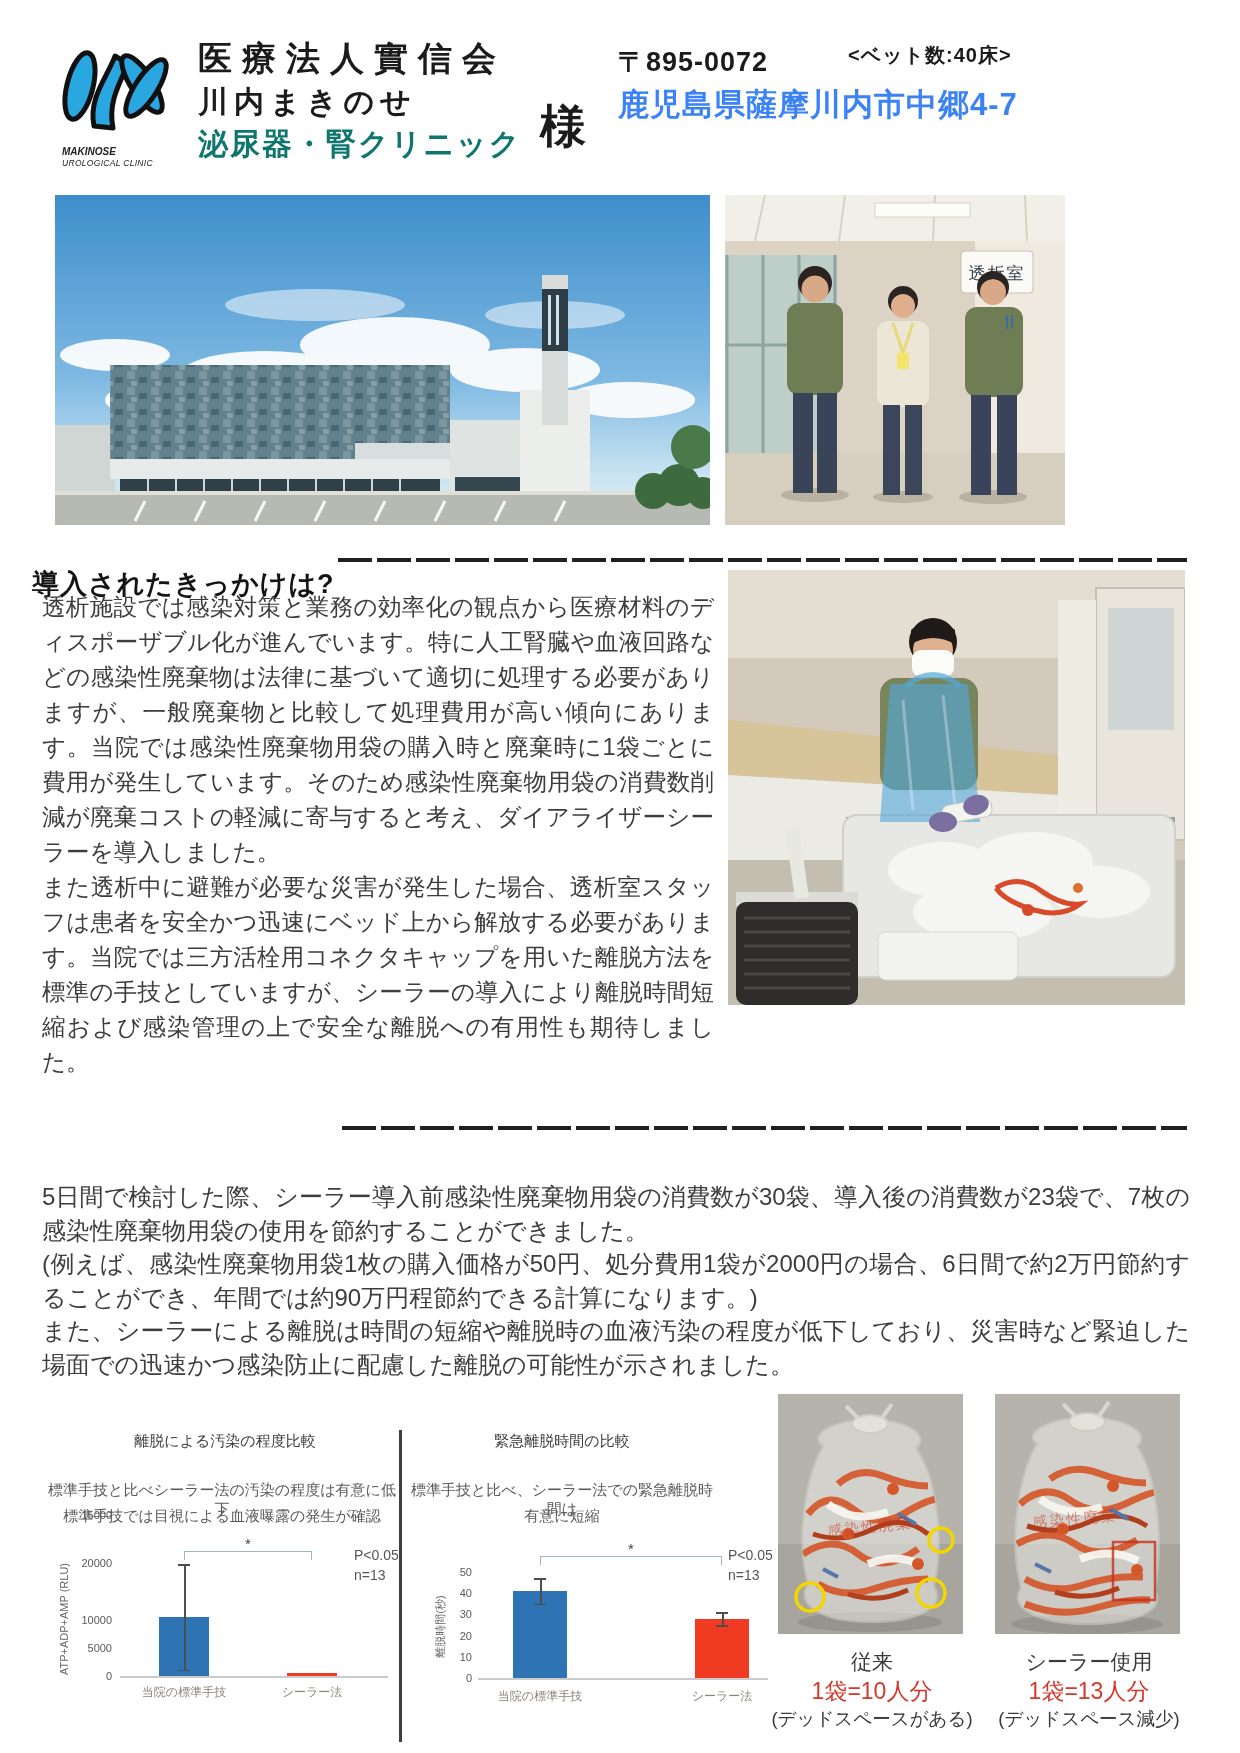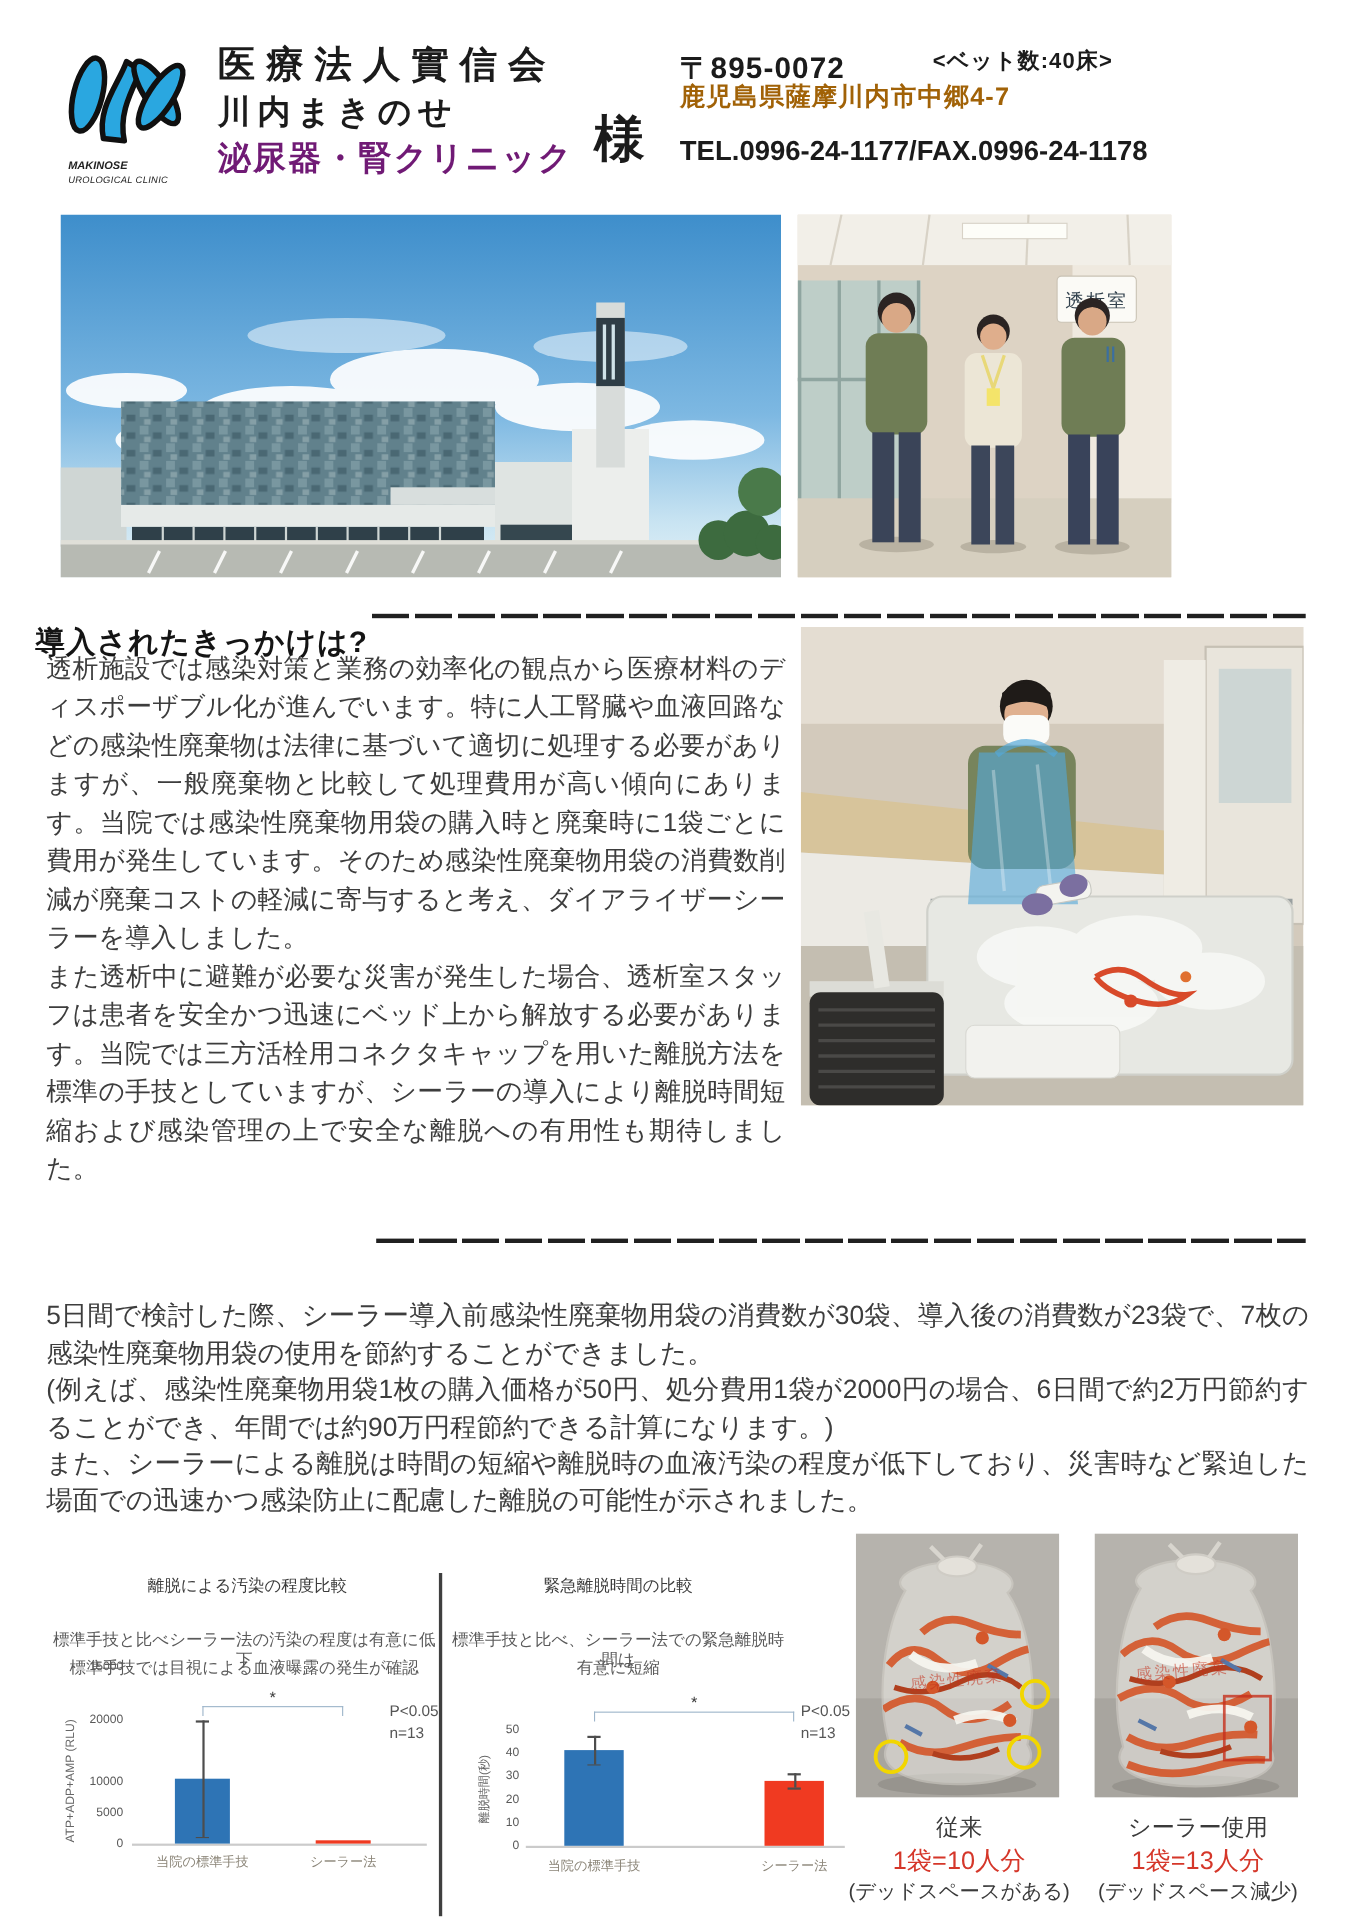"鹿児島県薩摩川内市中郷4-7" .address { color: #a16207 -> #3b82f6; font-size: 23px -> 31px; top: 72px -> 84px }
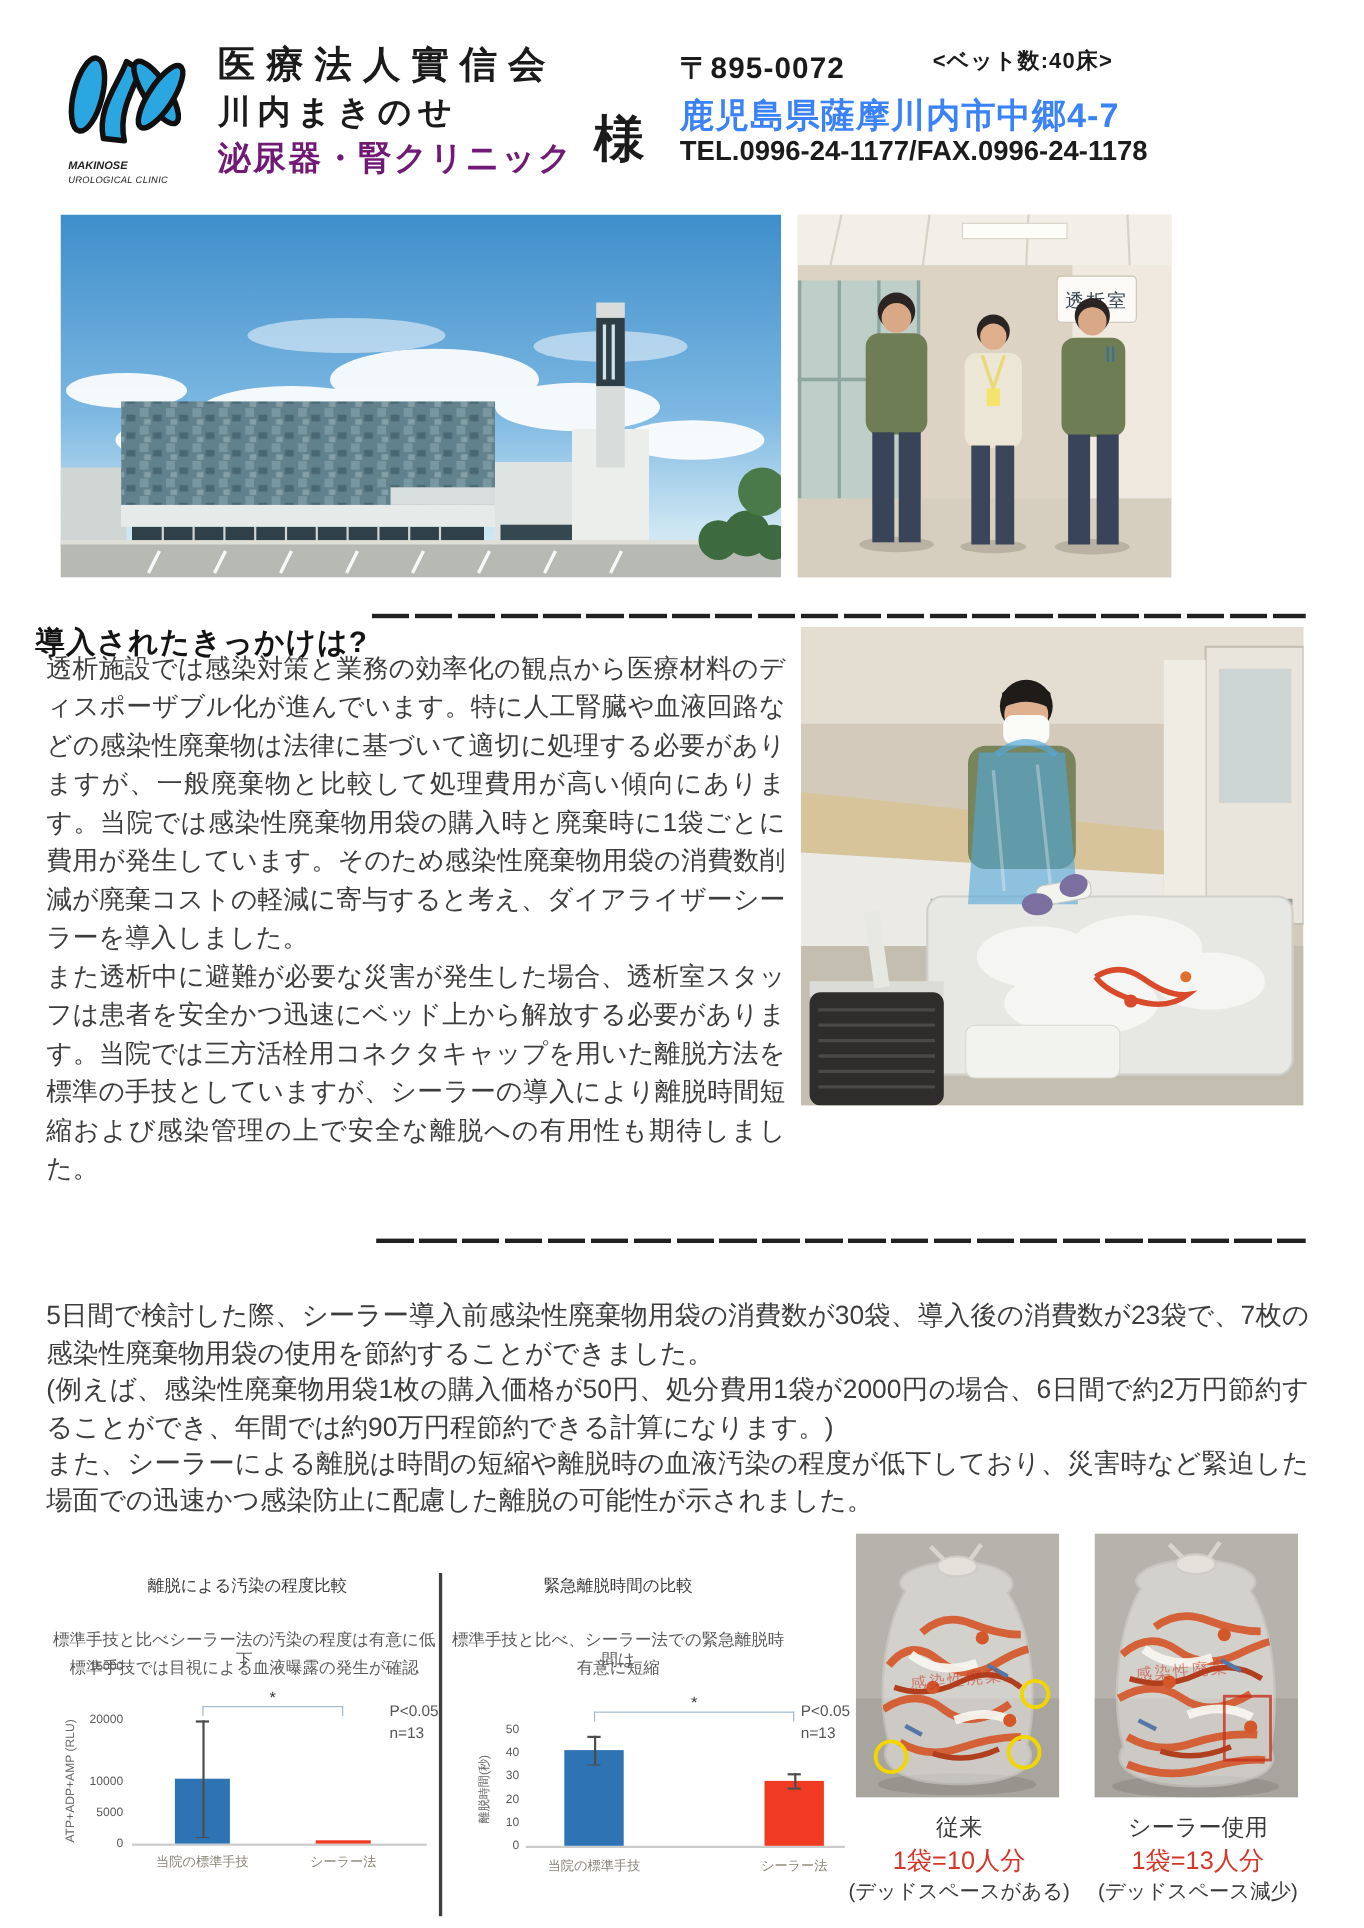"泌尿器・腎クリニック" .clinic2 { color: #701a75 -> #0f766e }
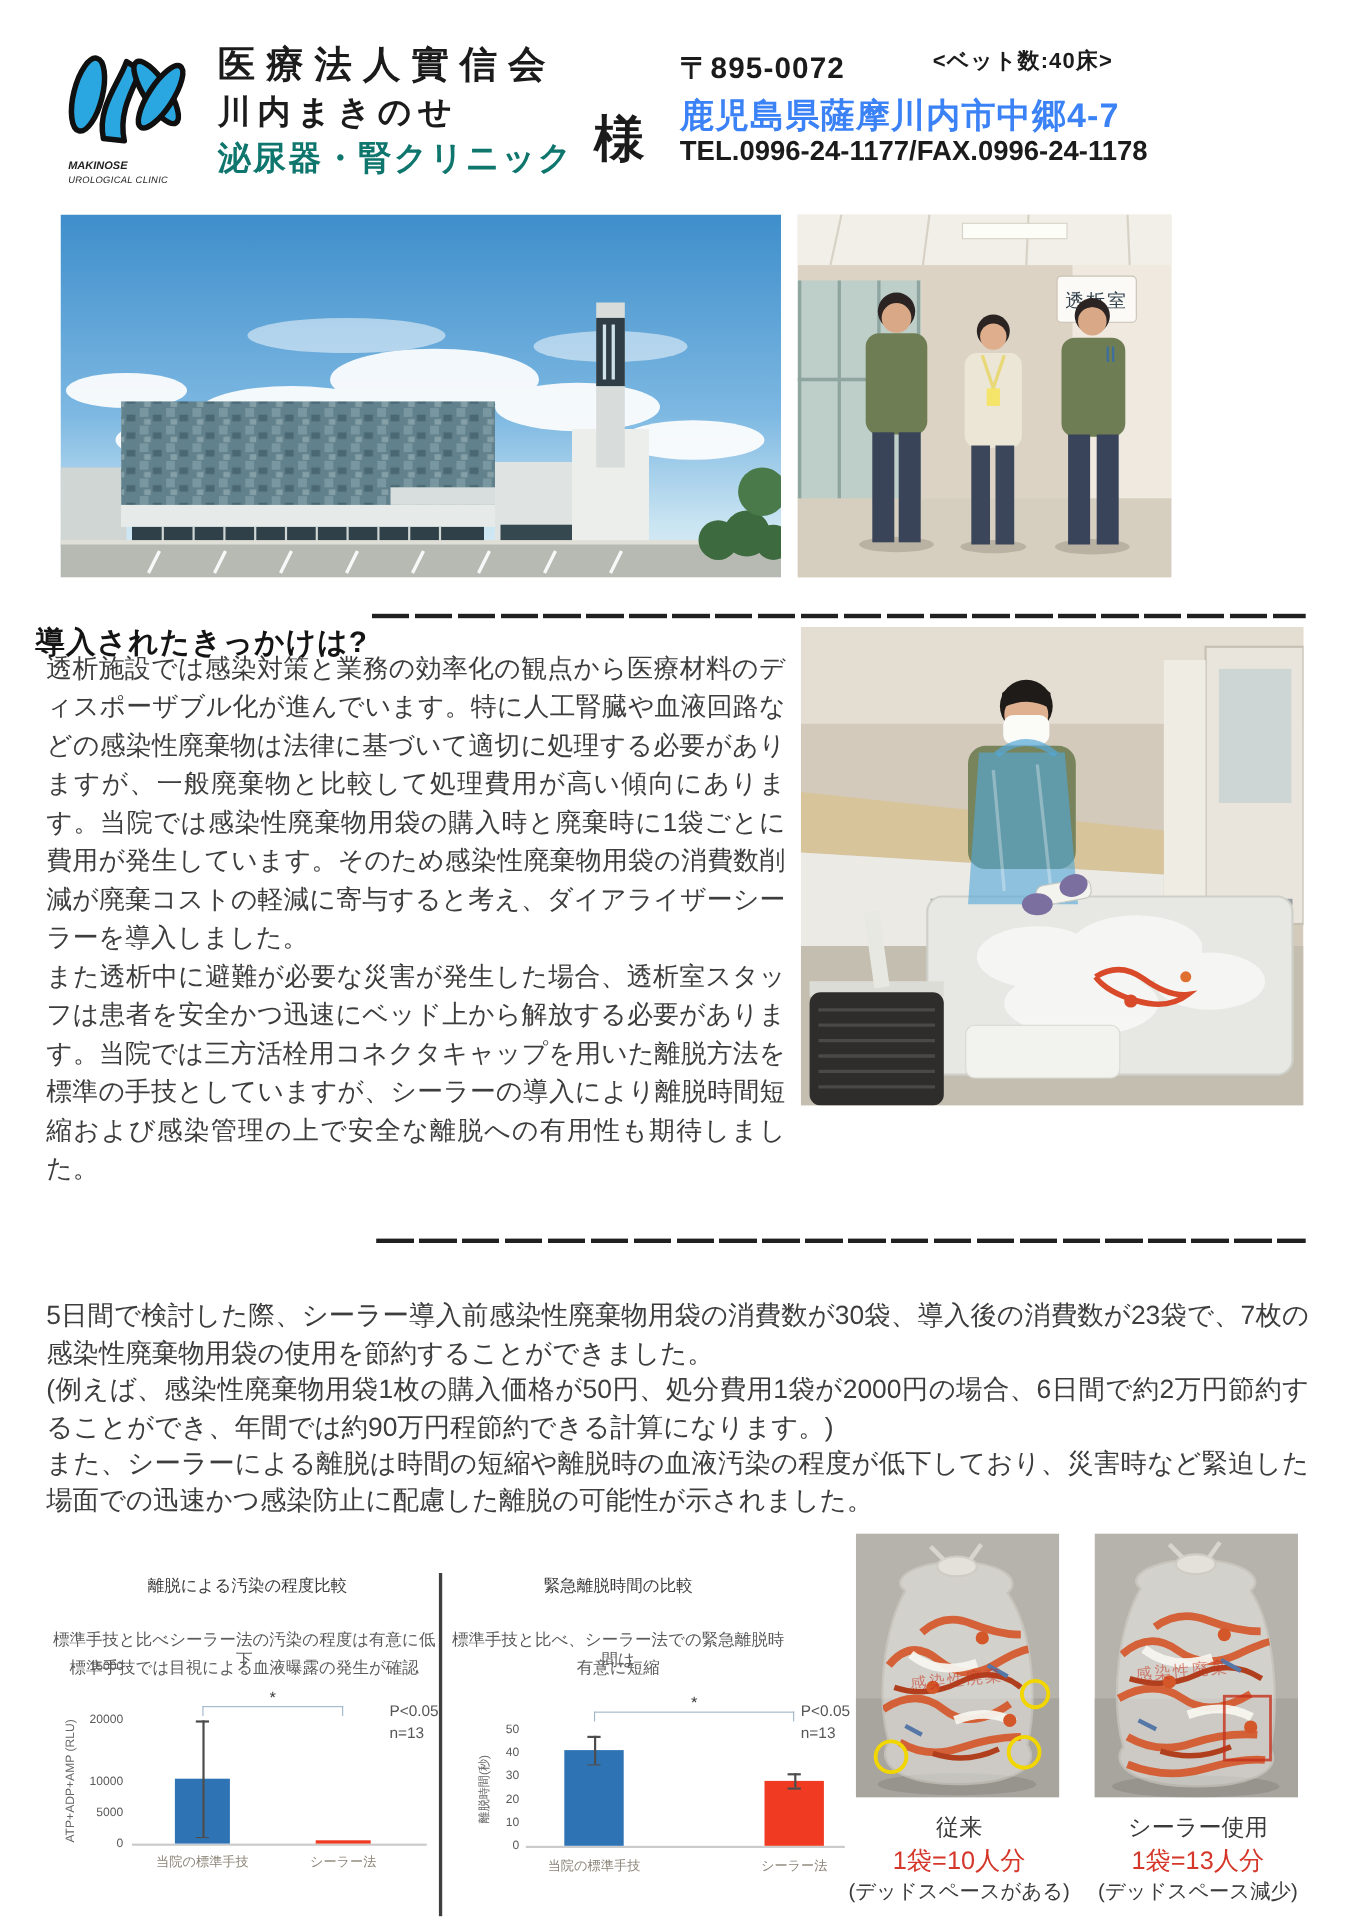"TEL.0996-24-1177/FAX.0996-24-1178" div.telfax { html: <div>TEL.0996-24-1177/FAX.0996-24-1178</div> -> none }
